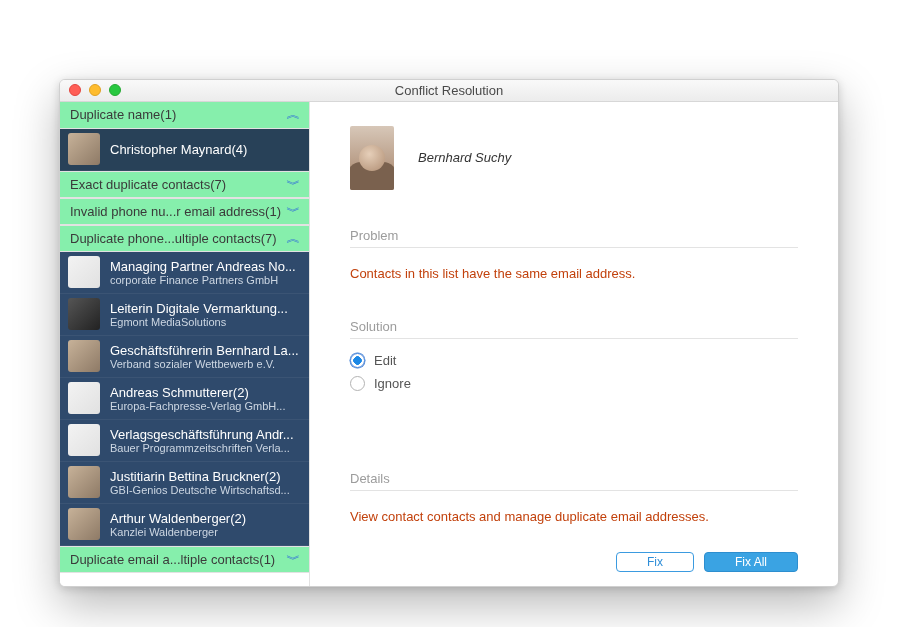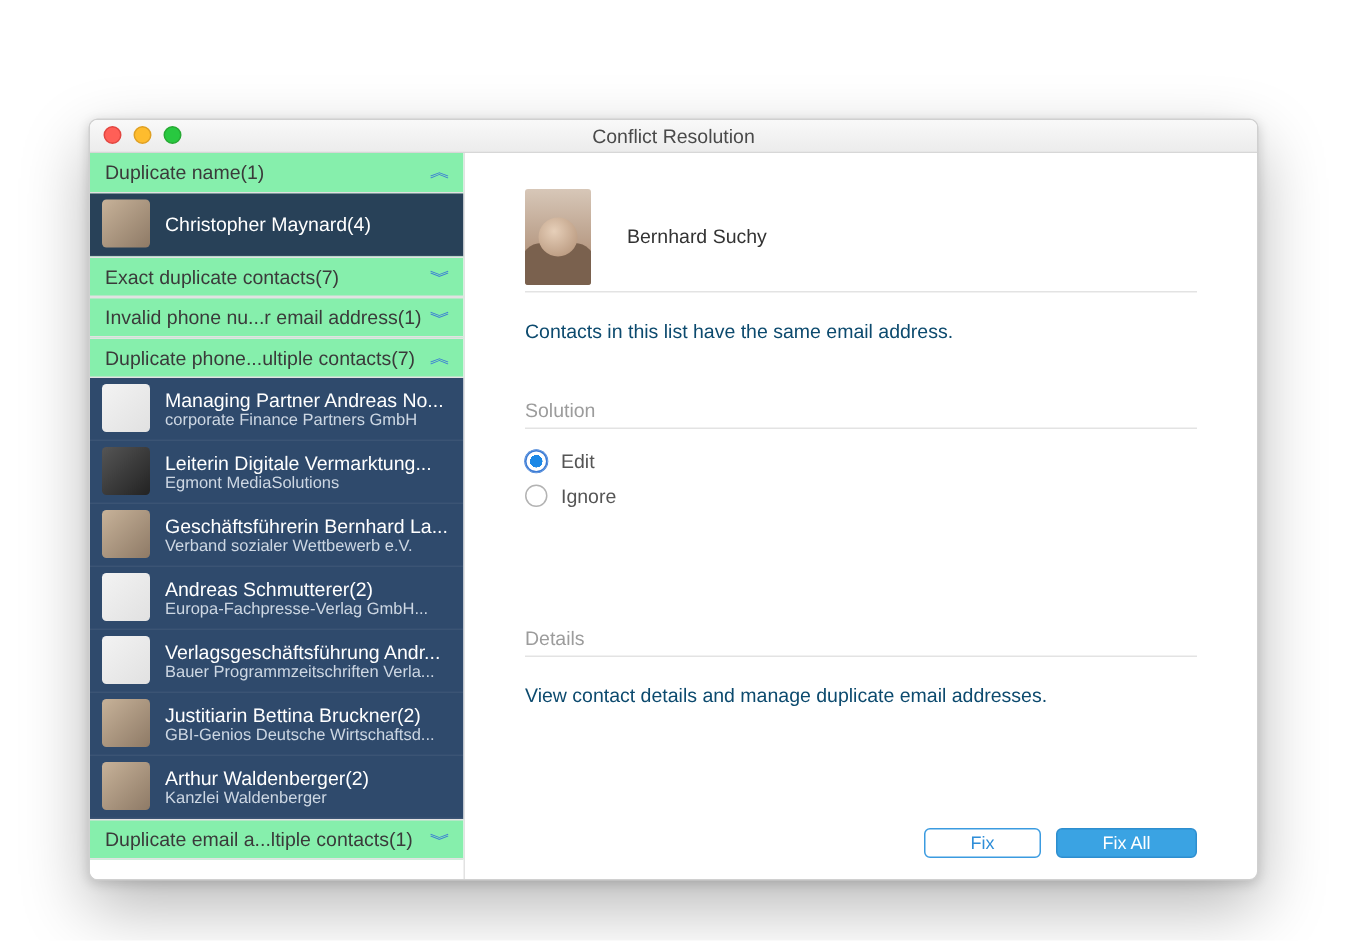"Bernhard Suchy" .hero { font-style: none -> italic }
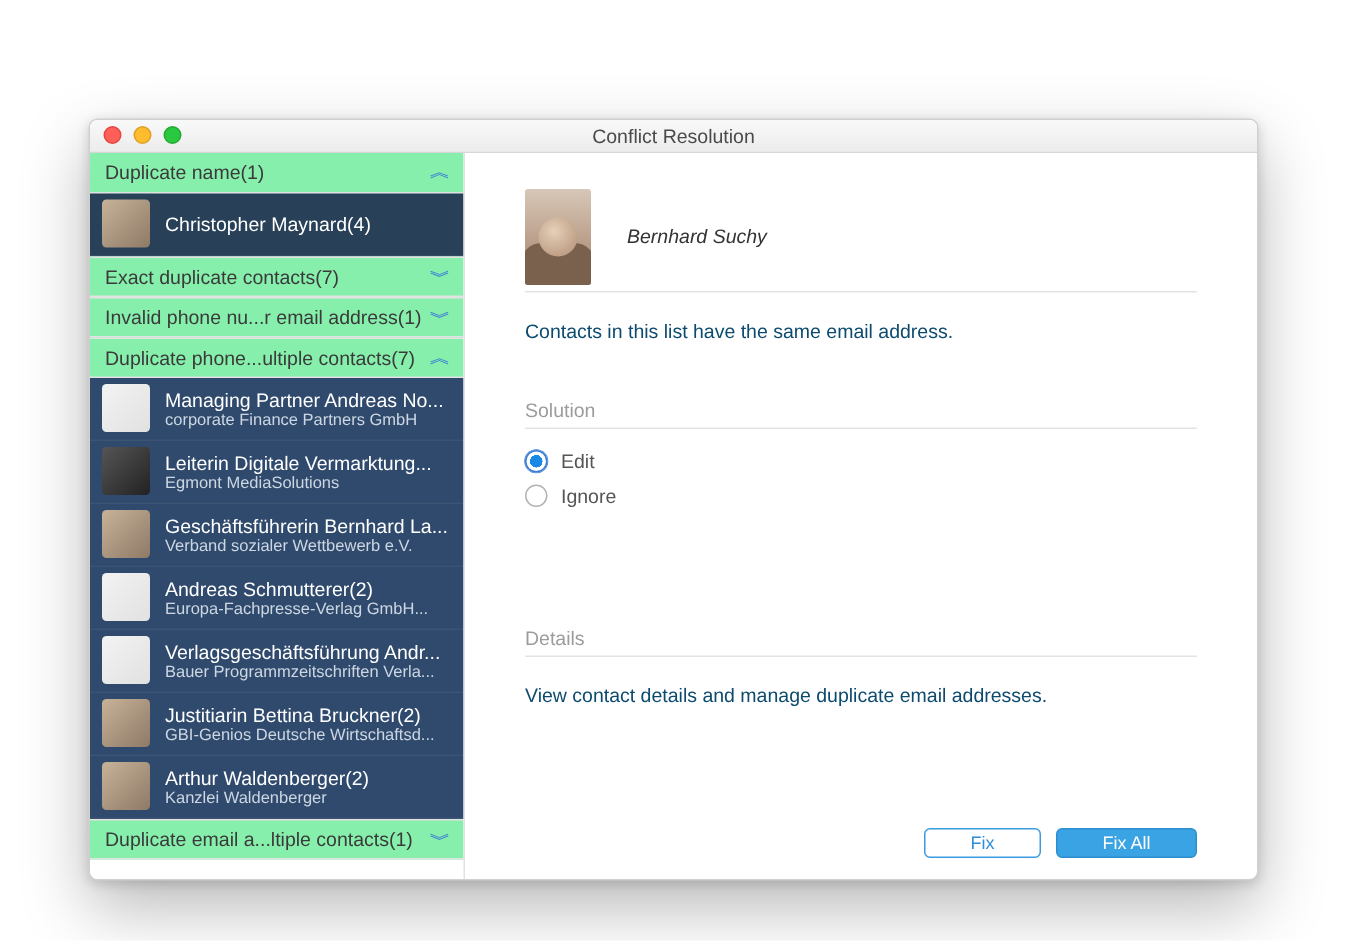"Problem" div.sect-label { html: none -> <div>Problem</div> }
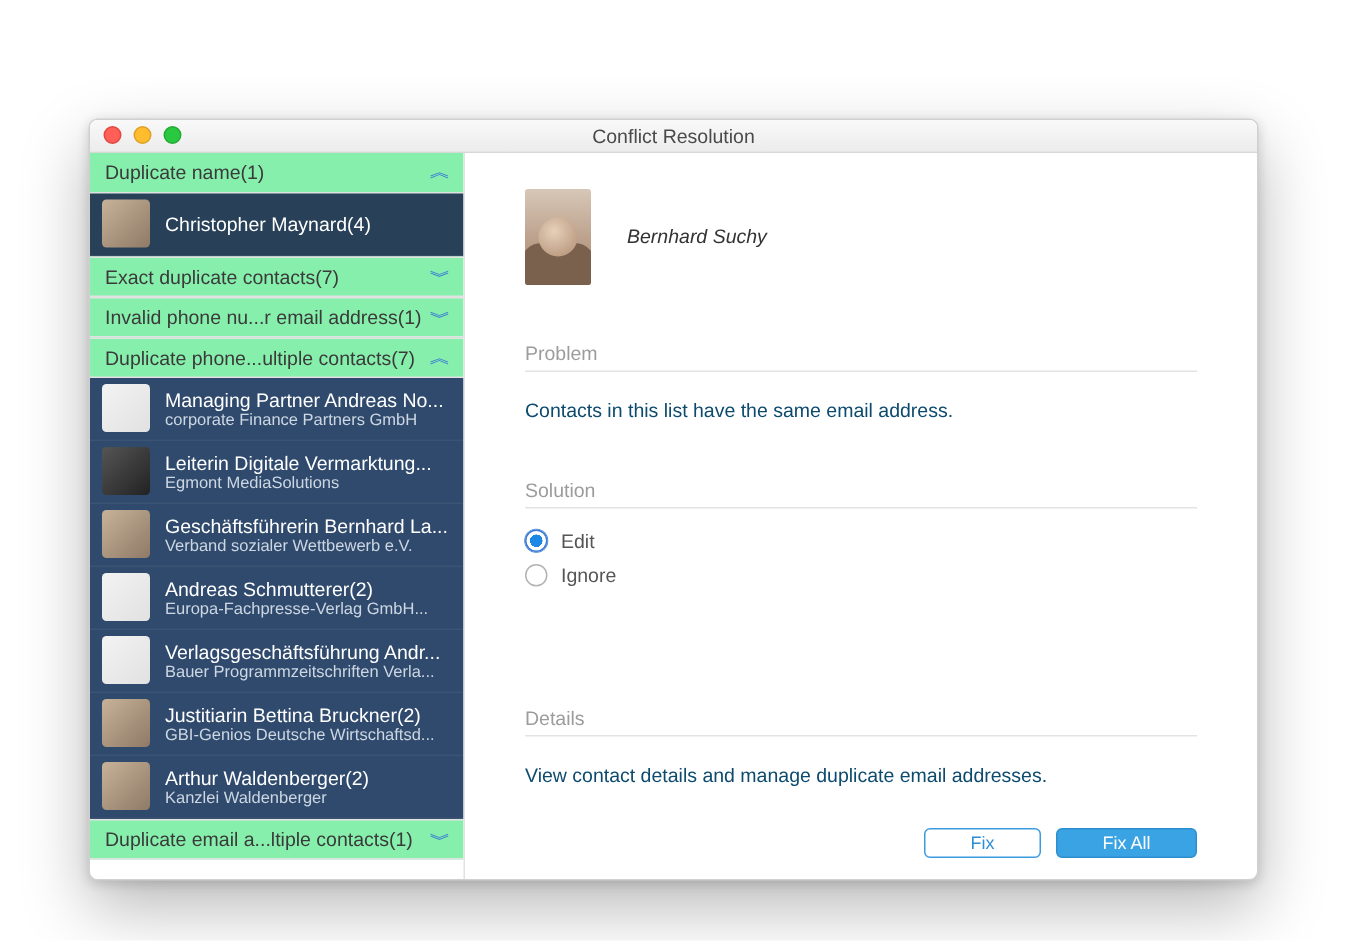"Contacts in this list have" .body-text { color: #0c4a6e -> #c2410c }
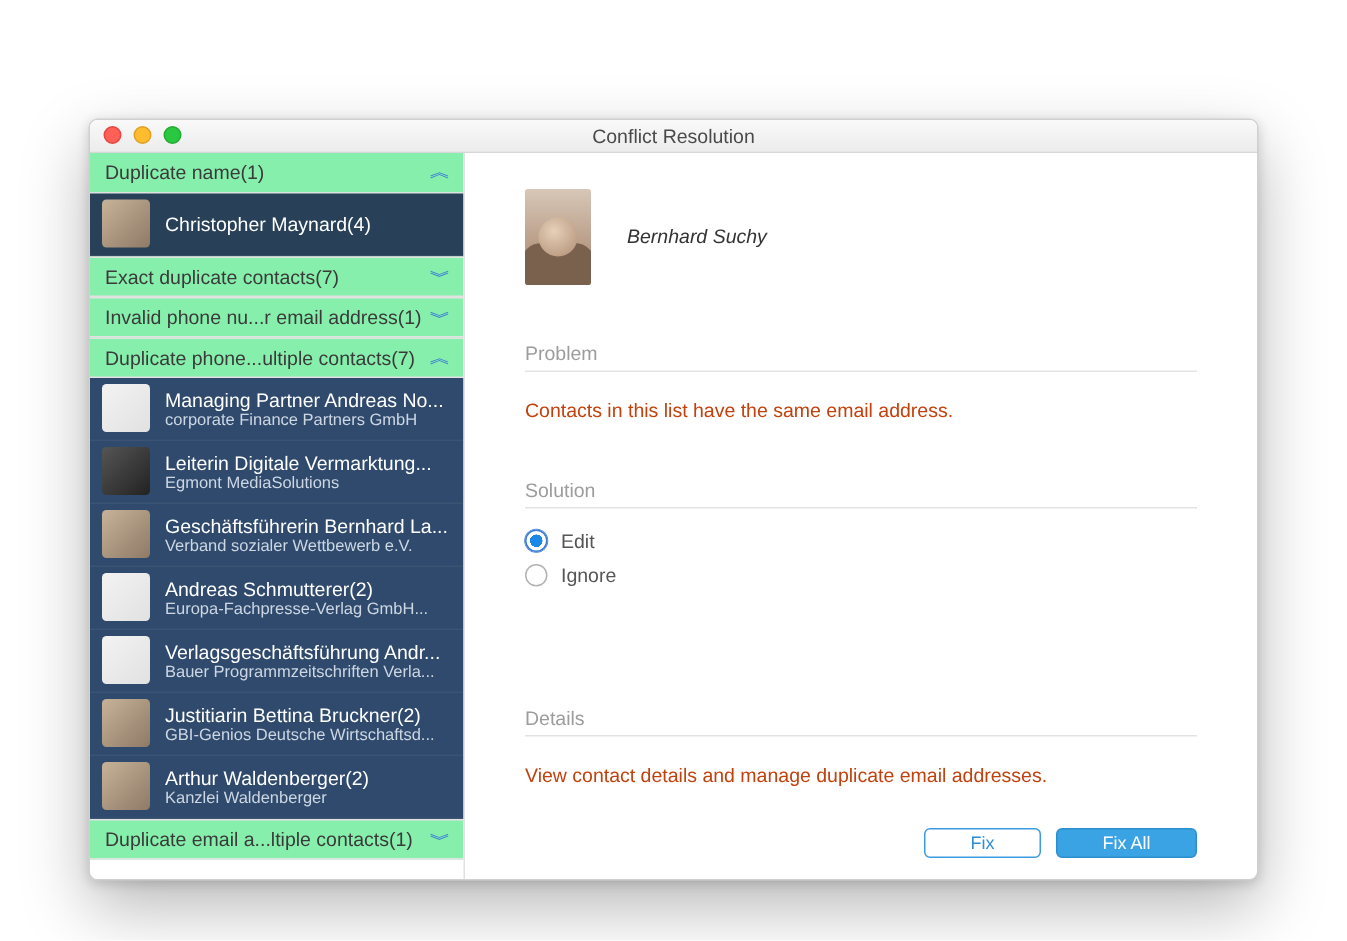"View contact details and manage" div.body-text { text: details -> contacts }
